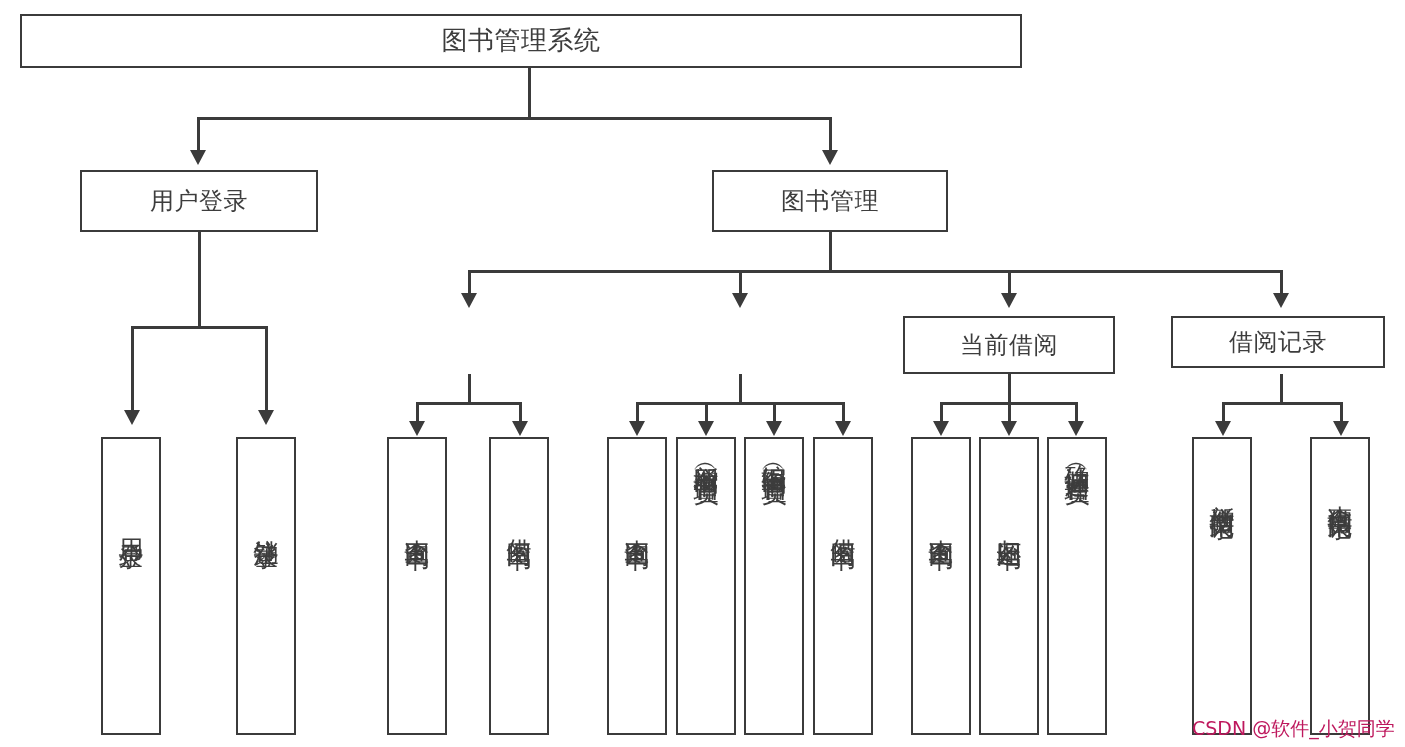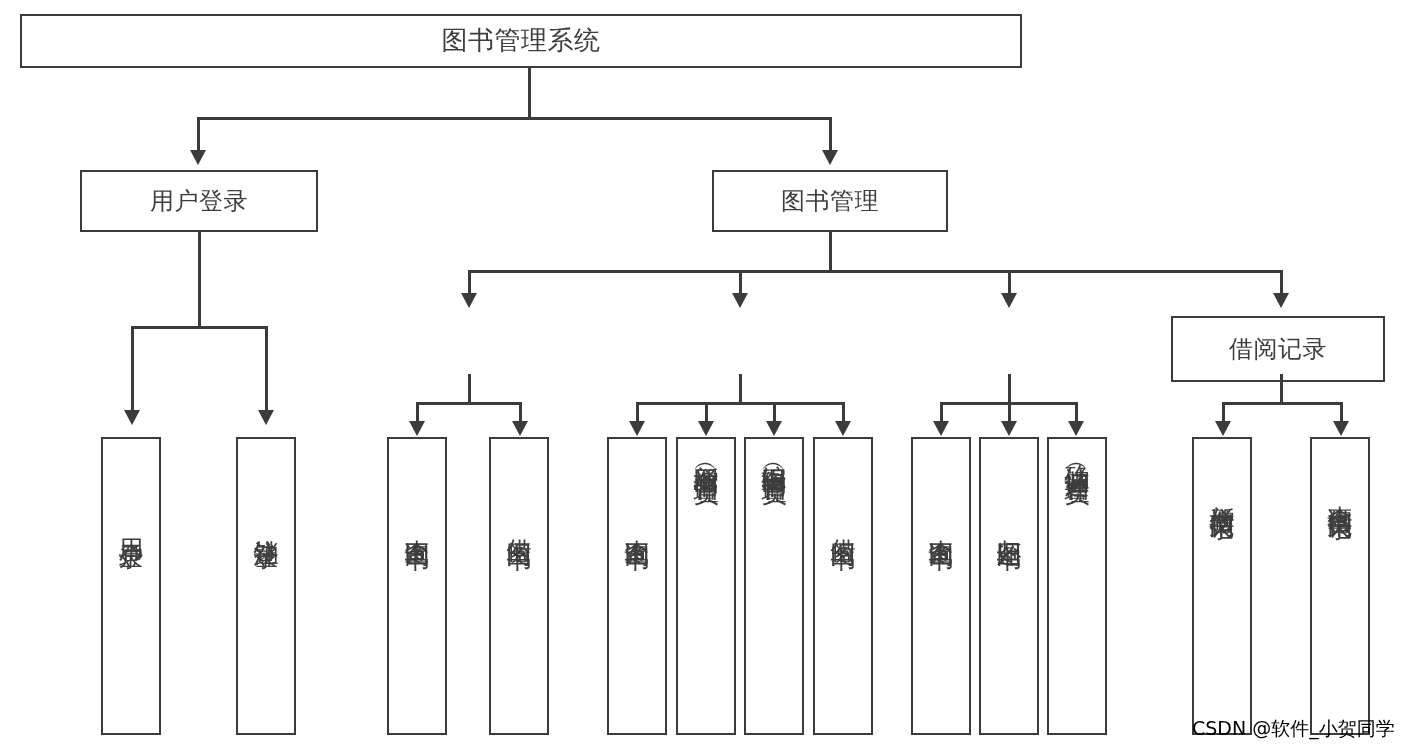"当前借阅" div.node { html: none -> <div> <span>当前借阅</span> </div> }
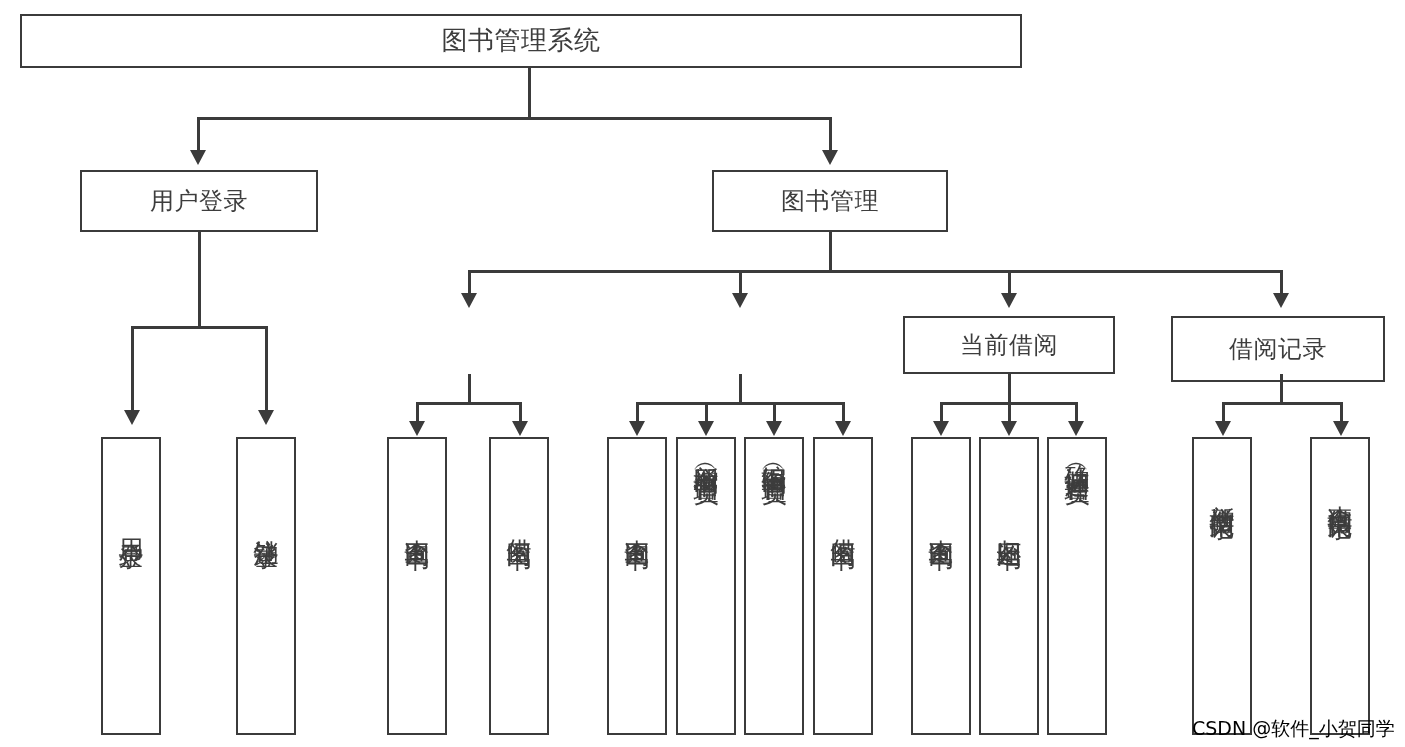"借阅记录" div.node { height: 66px -> 52px }
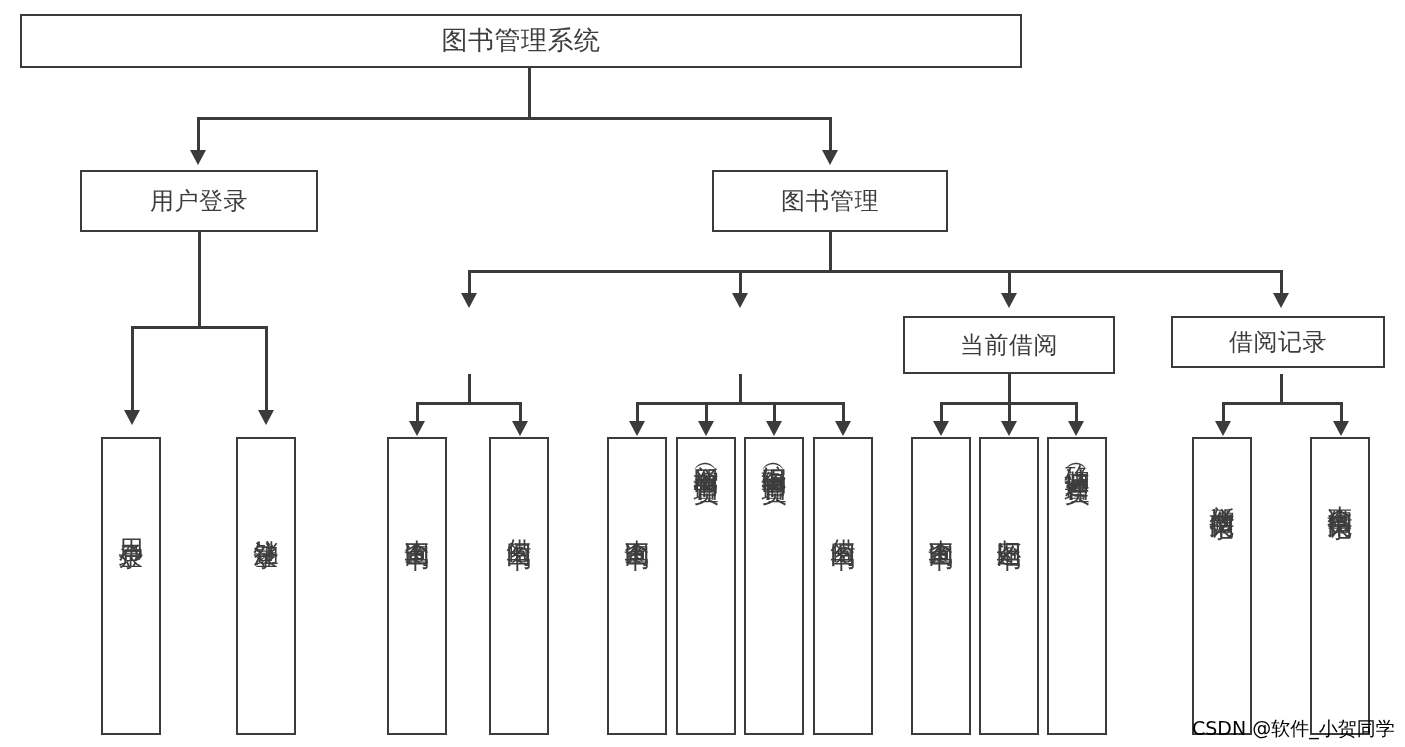"CSDN @软件_小贺同学" .watermark { color: #000000 -> #be185d }
